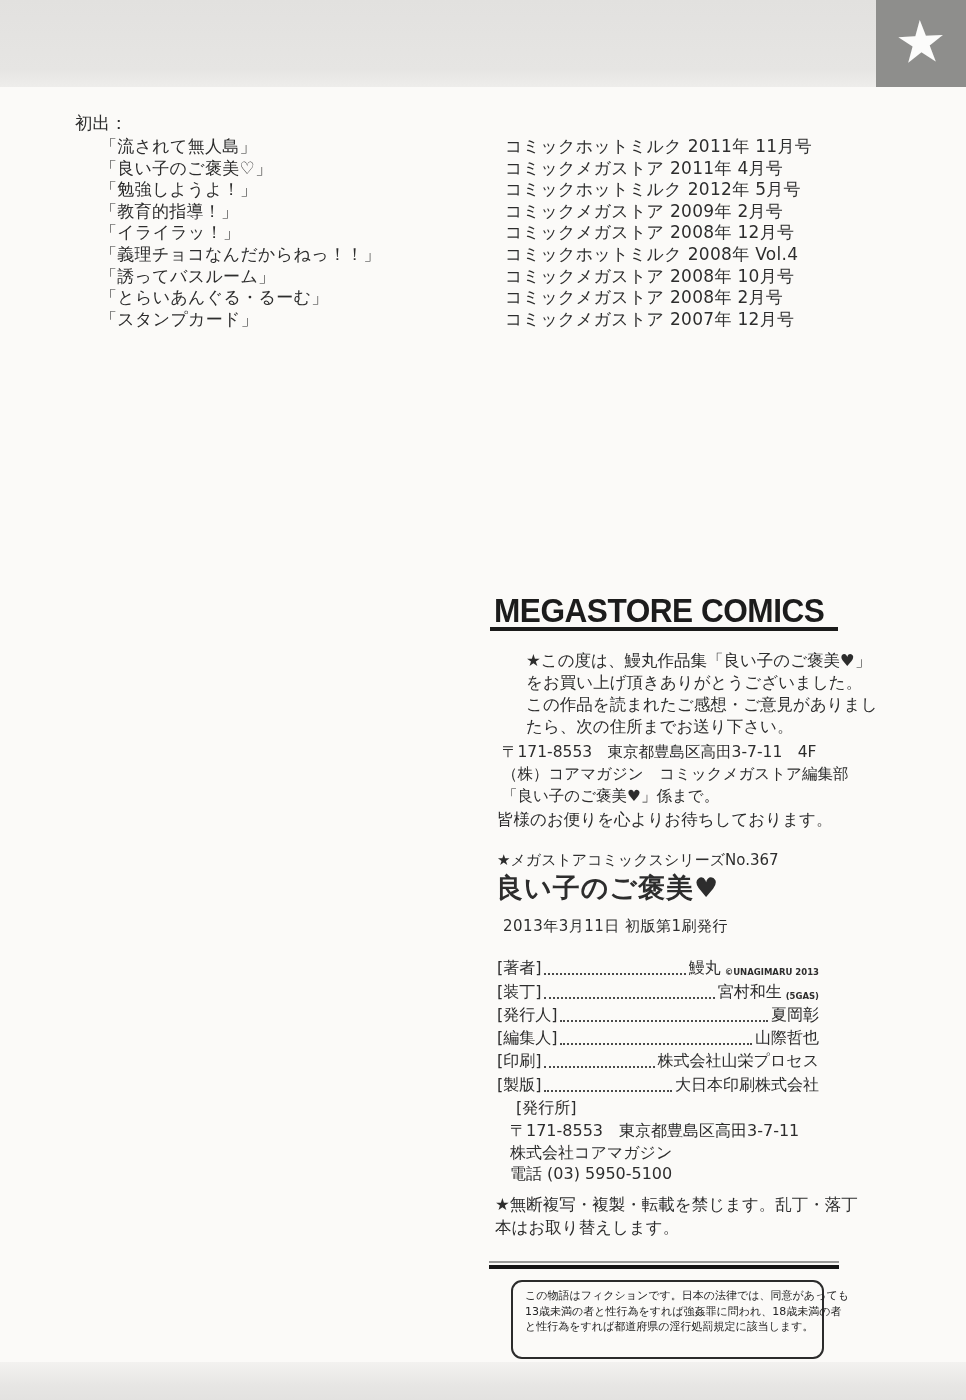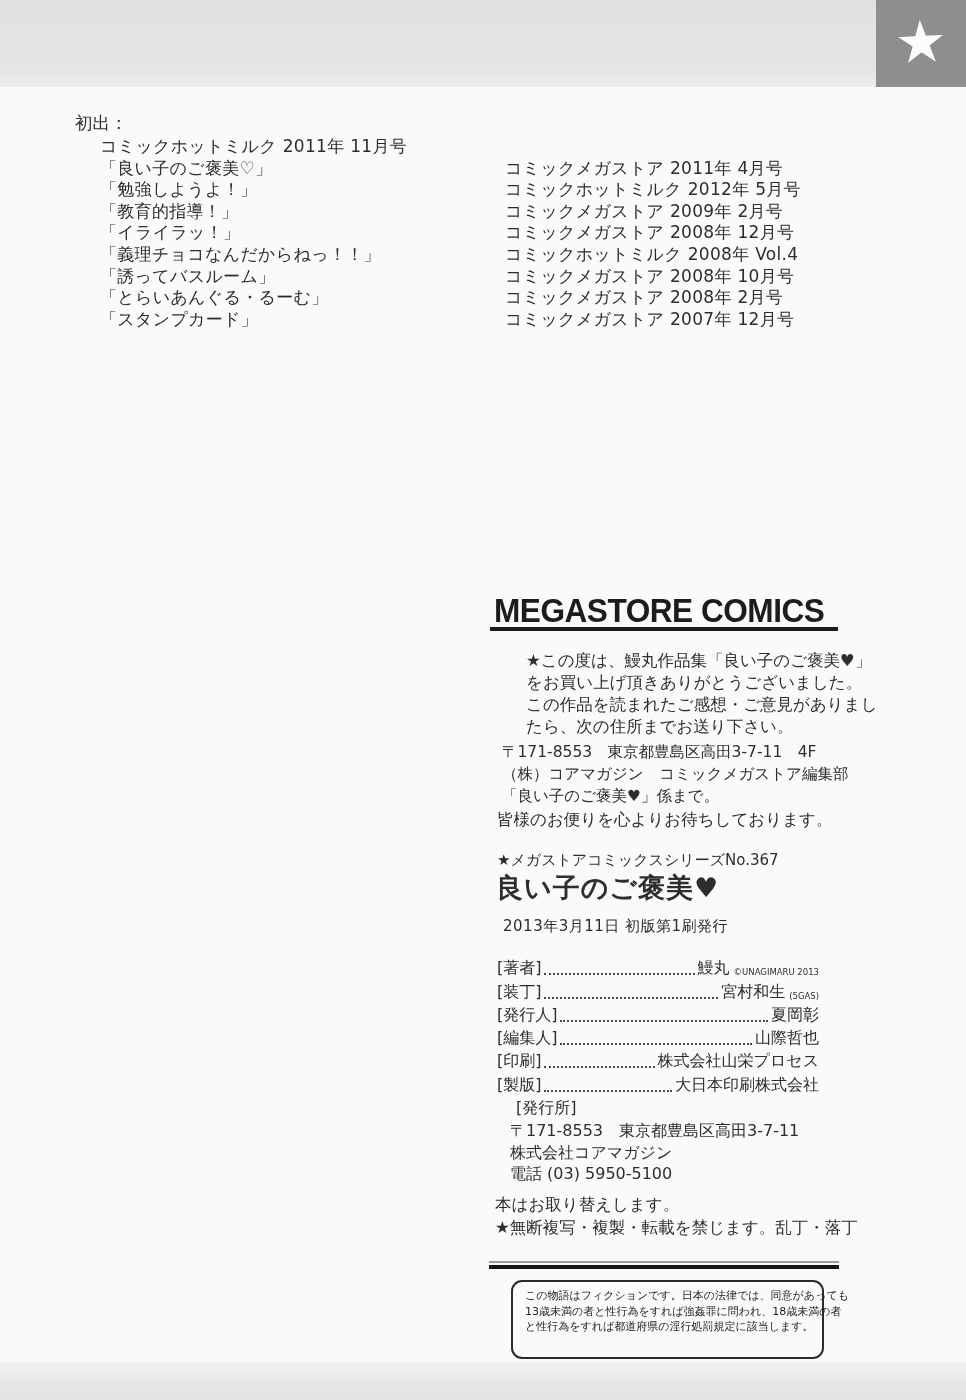"「流されて無人島」" span.pub-title { html: none -> <span>「流されて無人島」</span> }
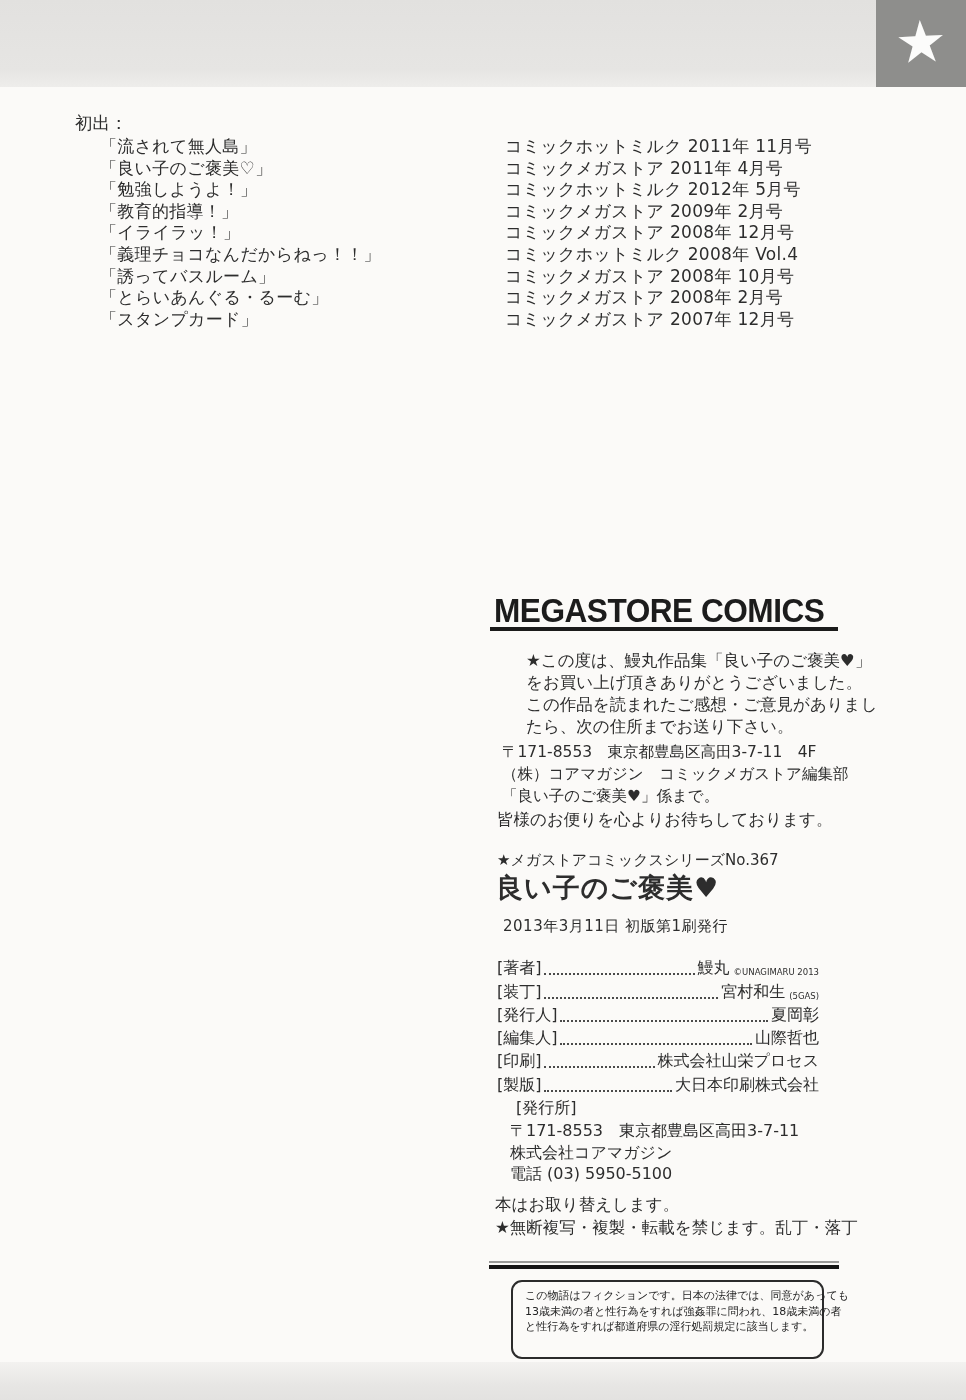"©UNAGIMARU 2013" .credit-suffix { font-weight: none -> bold }
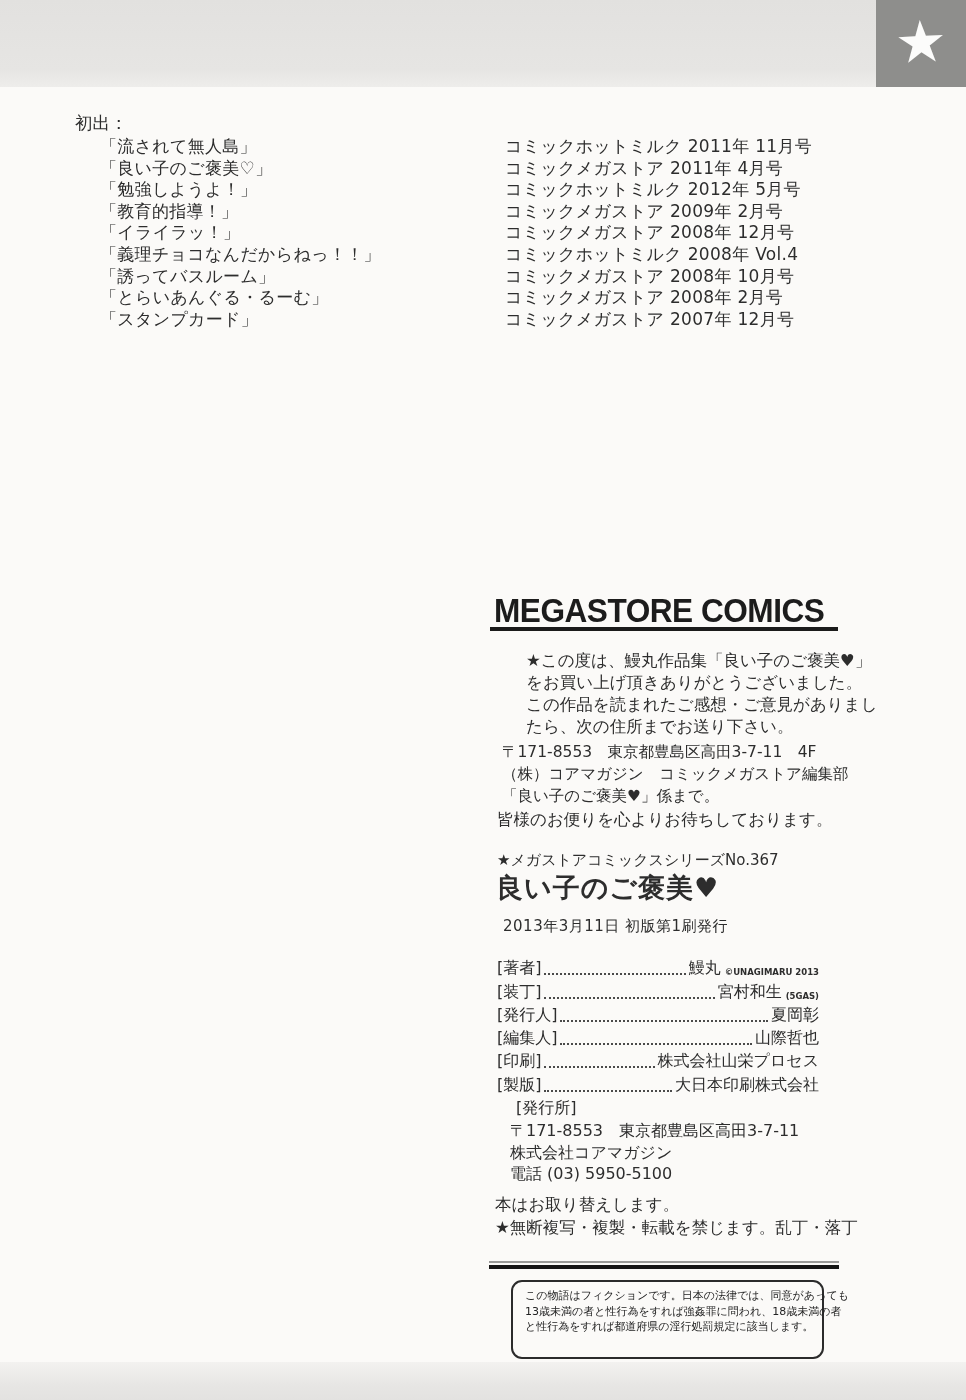"本はお取り替えします。" div { order: before "★無断複写・複製・転載を禁じます。乱丁・落丁" -> after "★無断複写・複製・転載を禁じます。乱丁・落丁" }
